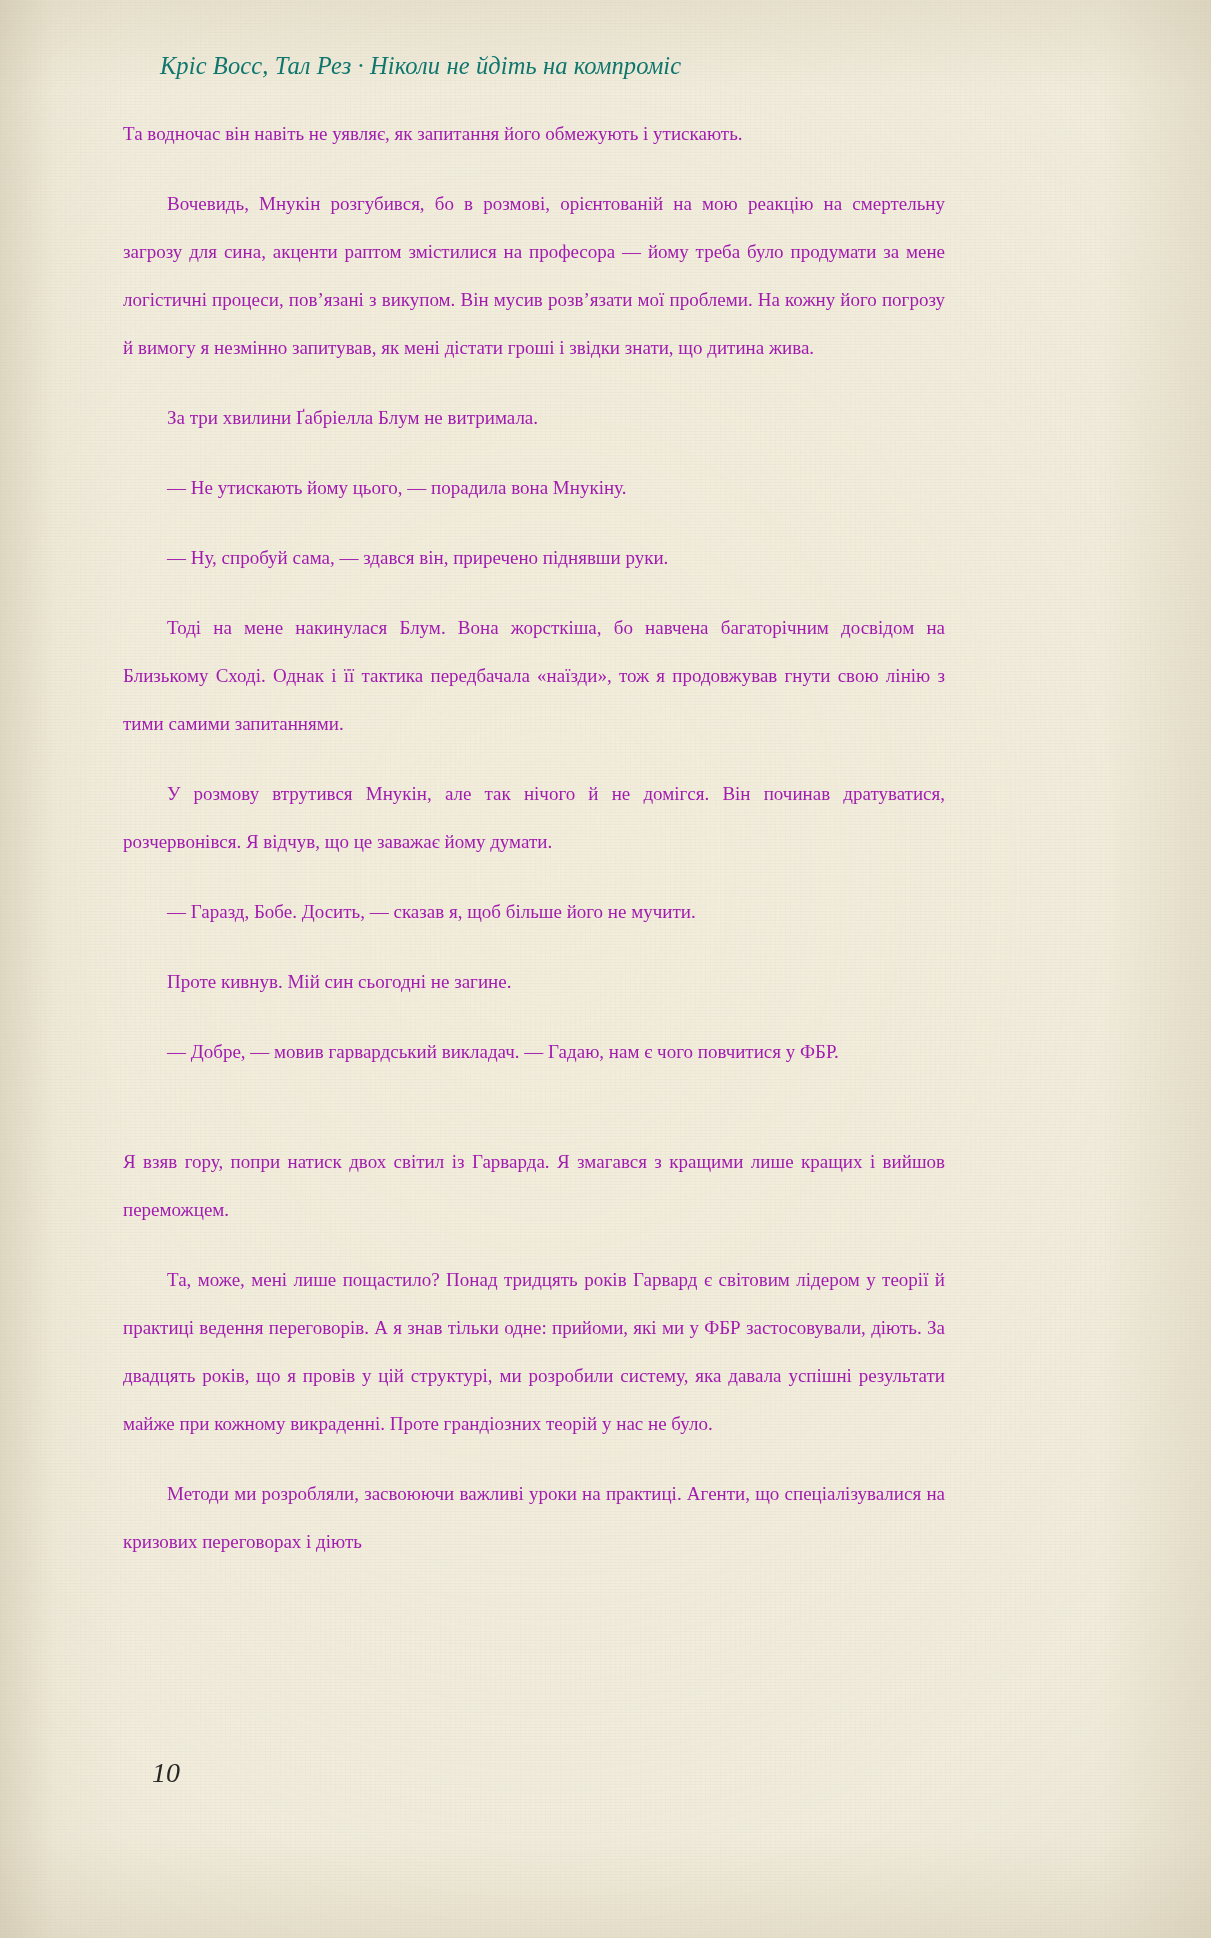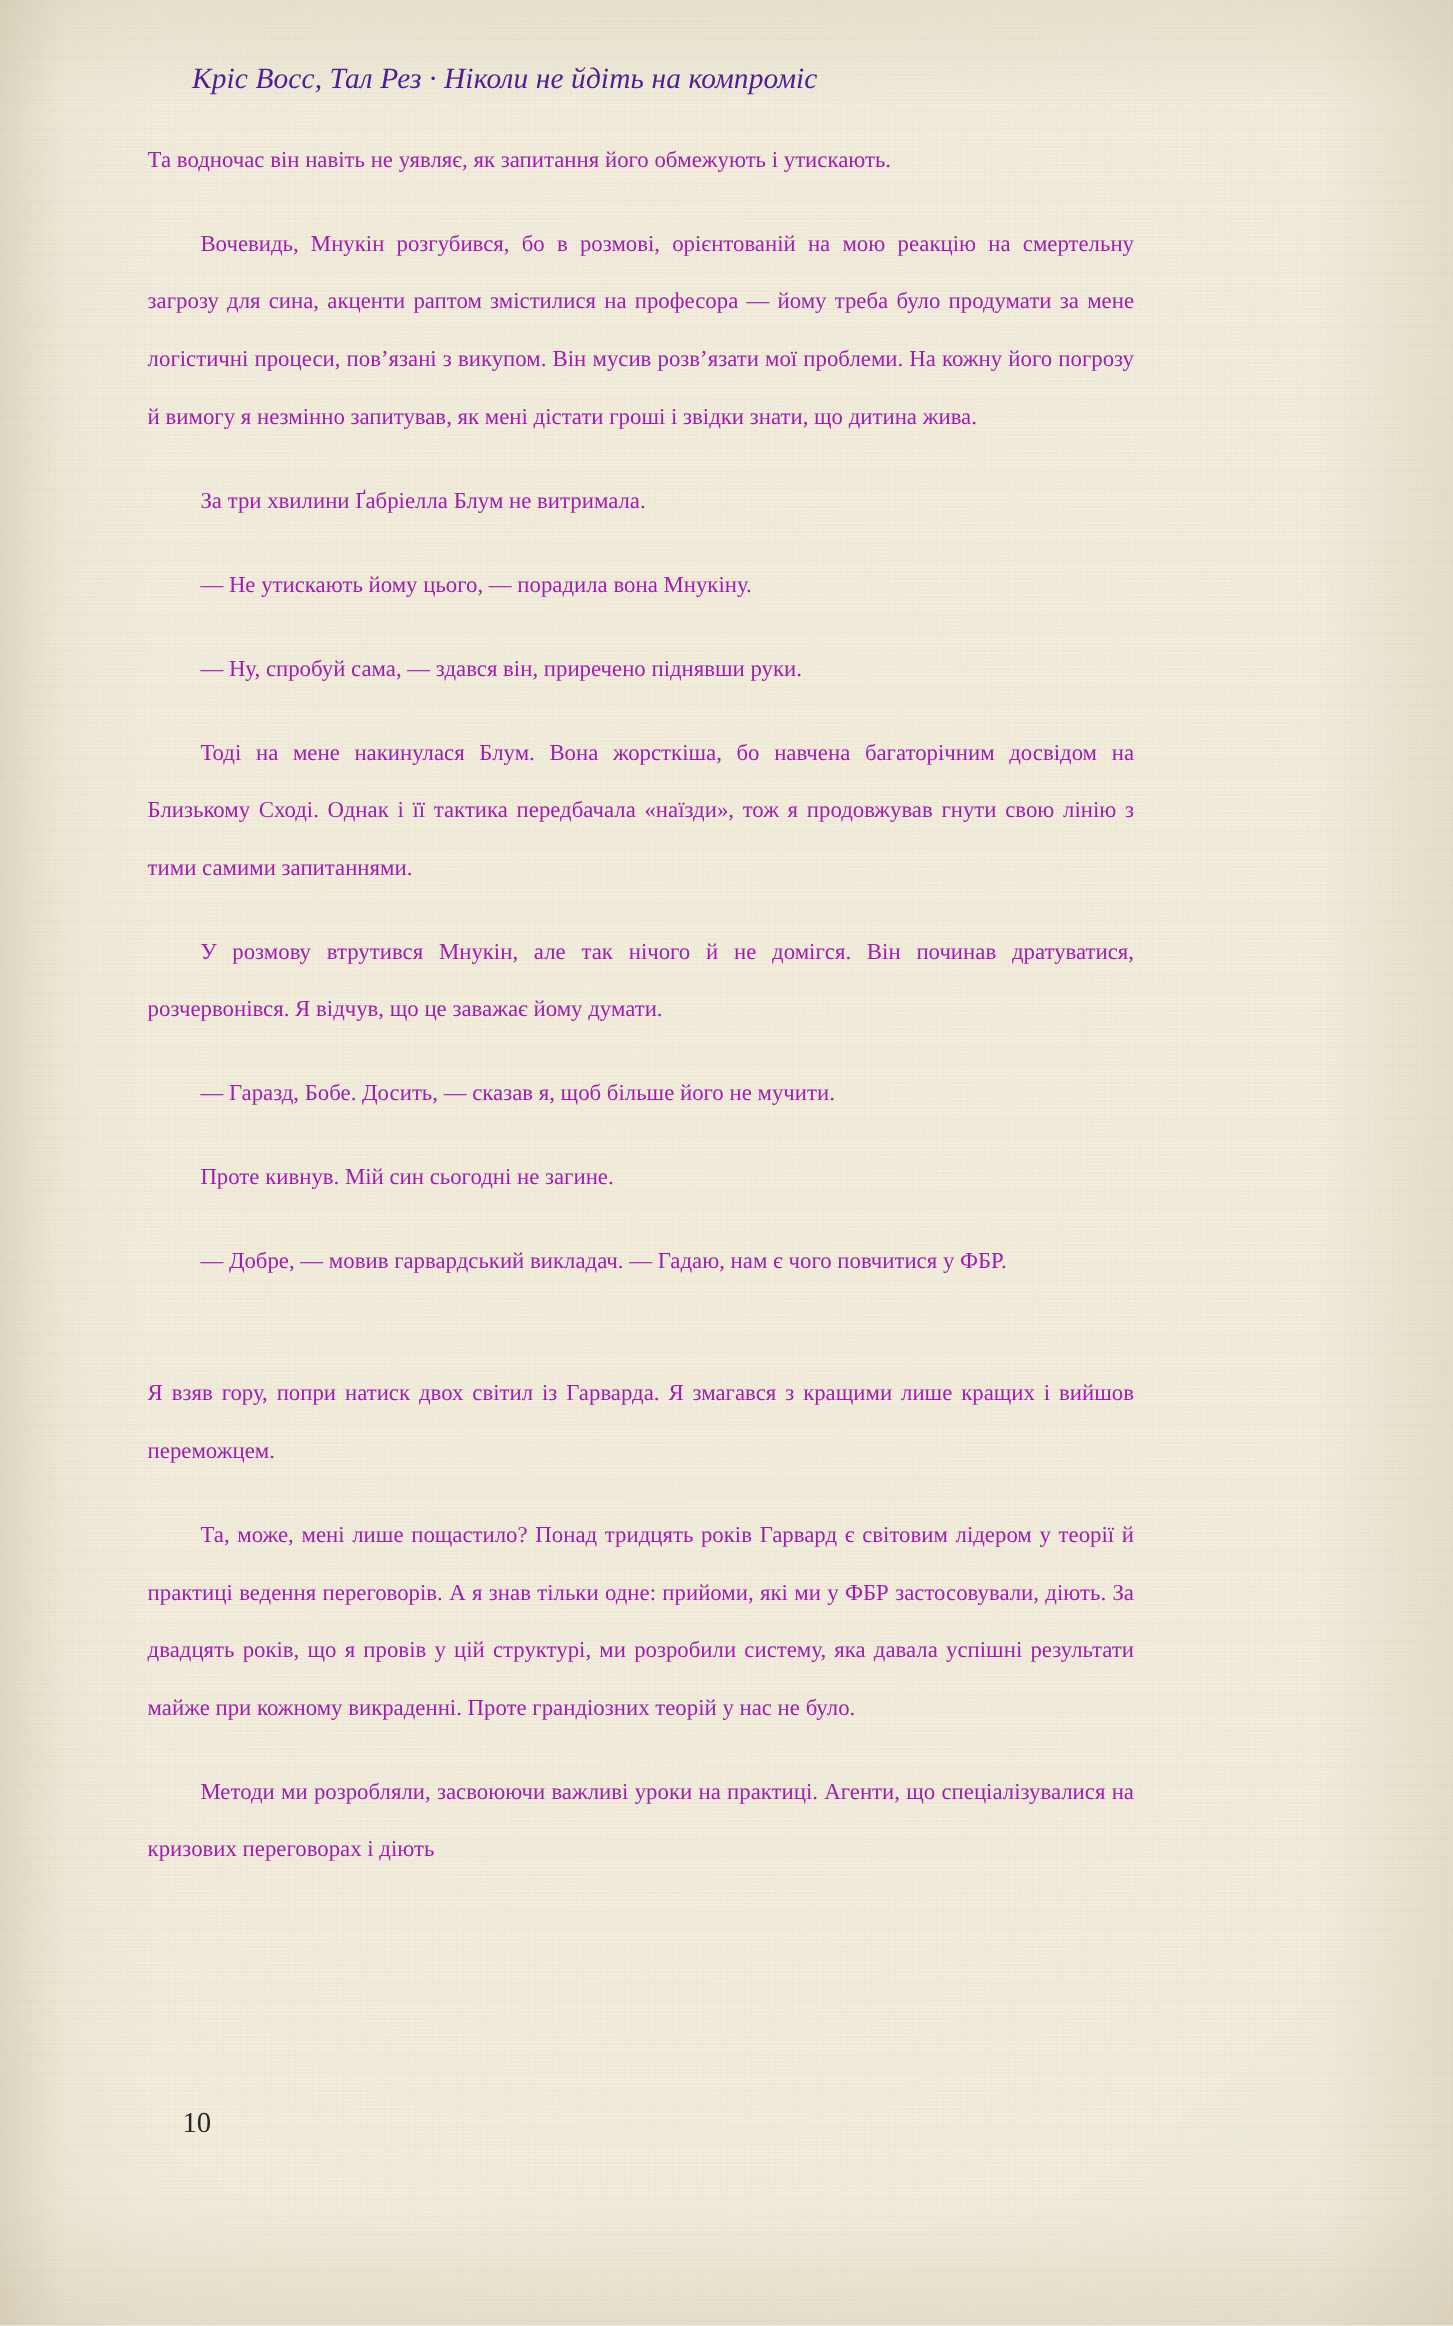"Кріс Восс, Тал Рез ·" .running-head { color: #4c1d95 -> #0f766e }
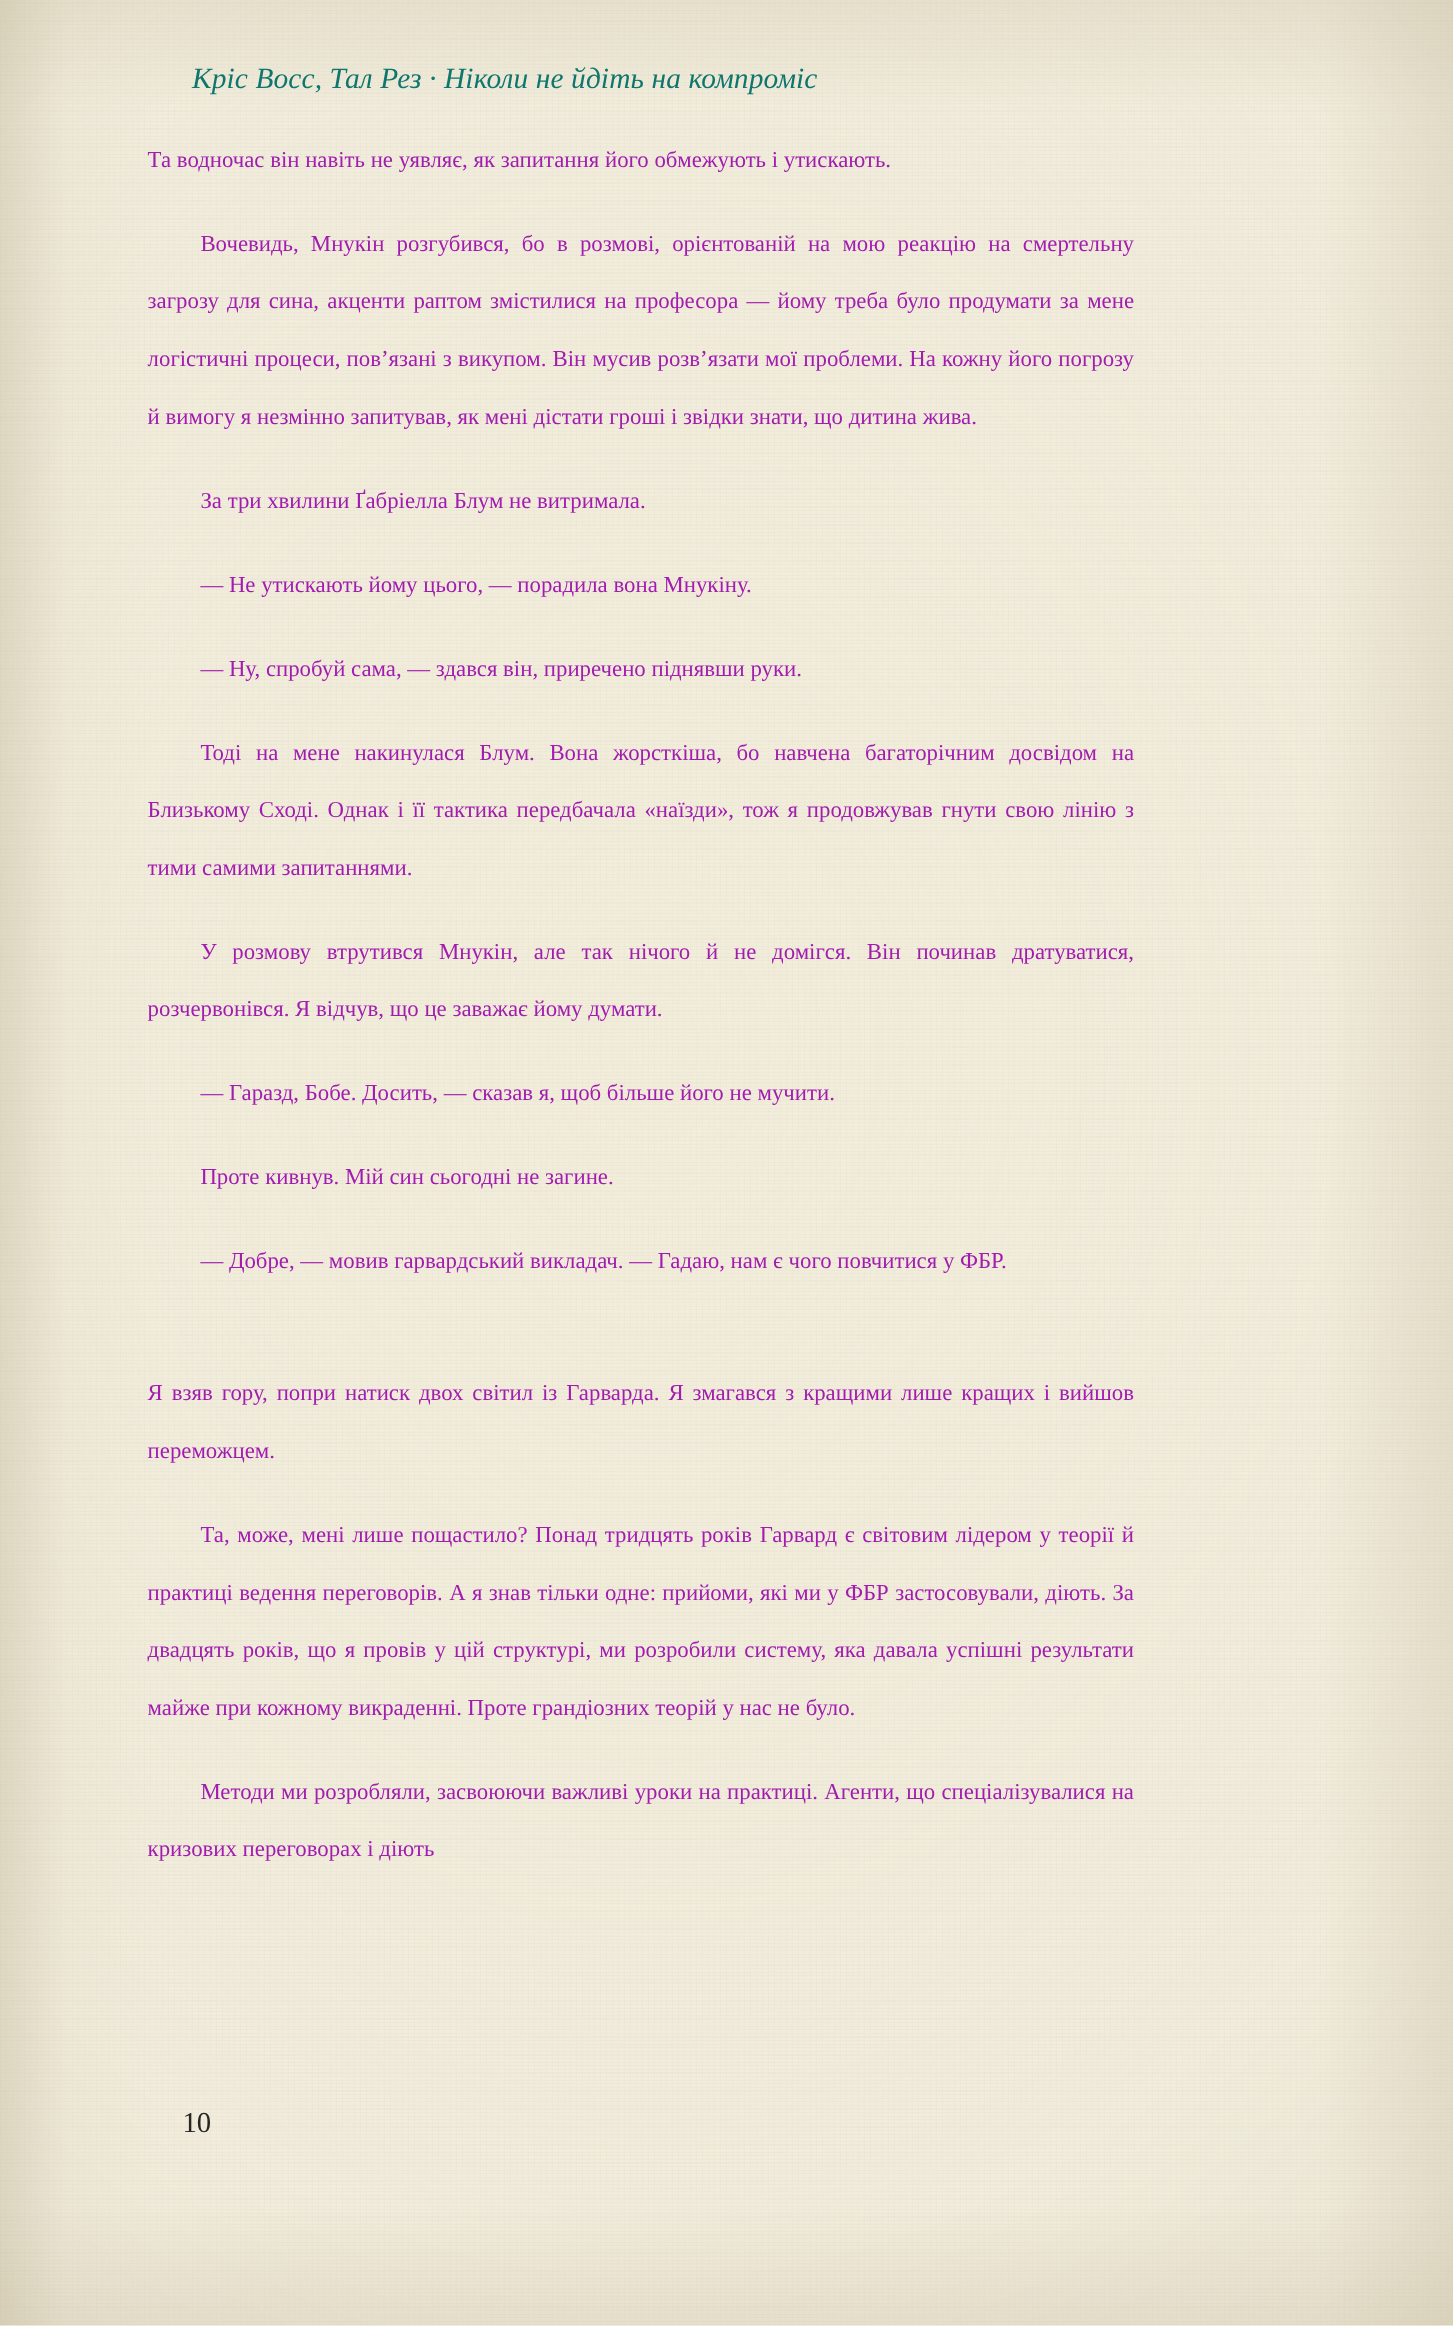"10" .page-number { font-size: 24px -> 28px; font-style: none -> italic }
